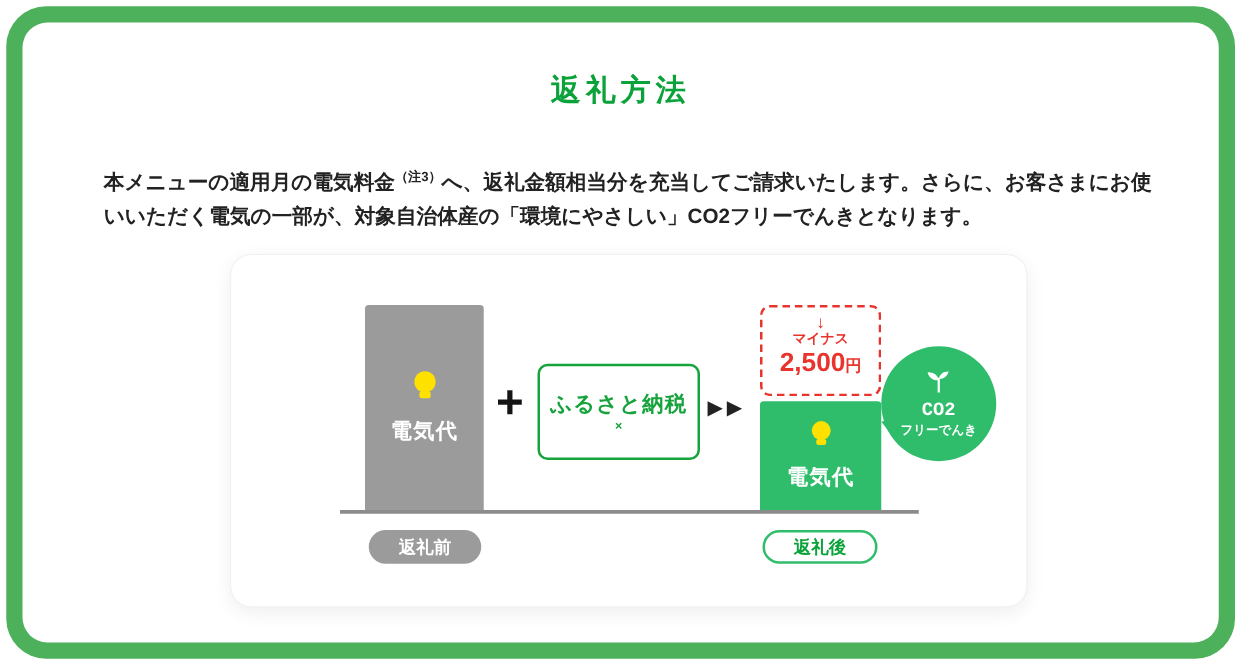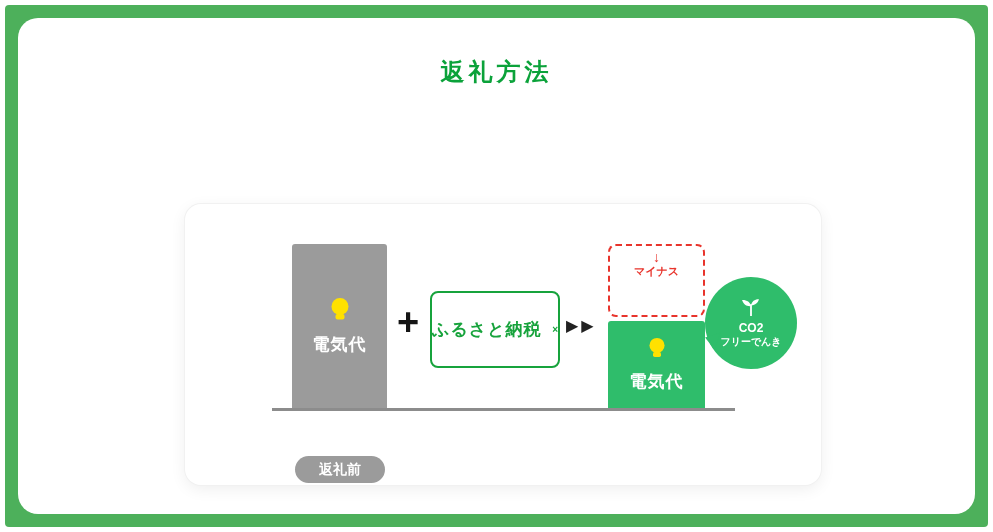"返礼方法" .frame { border-radius: 4px -> 32px }
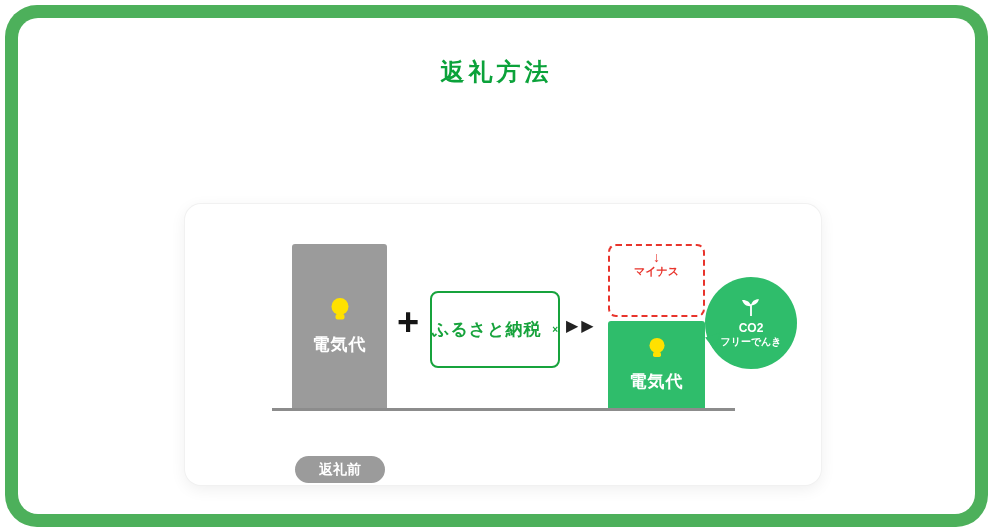"本メニューの適用月の電気料金（注3）へ、返礼金額相当分を充当してご請求いたします" p.desc { html: none -> <p><span>本メニューの適用月の電気料金</span><sup>（注3）</sup><span>へ、返礼金額相当分を充当してご請求いたします。さらに、お客さまにお使いいただく電気の一部が、対象自治体産の「環境にやさしい」CO2フリーでんきとなります。</span></p> }
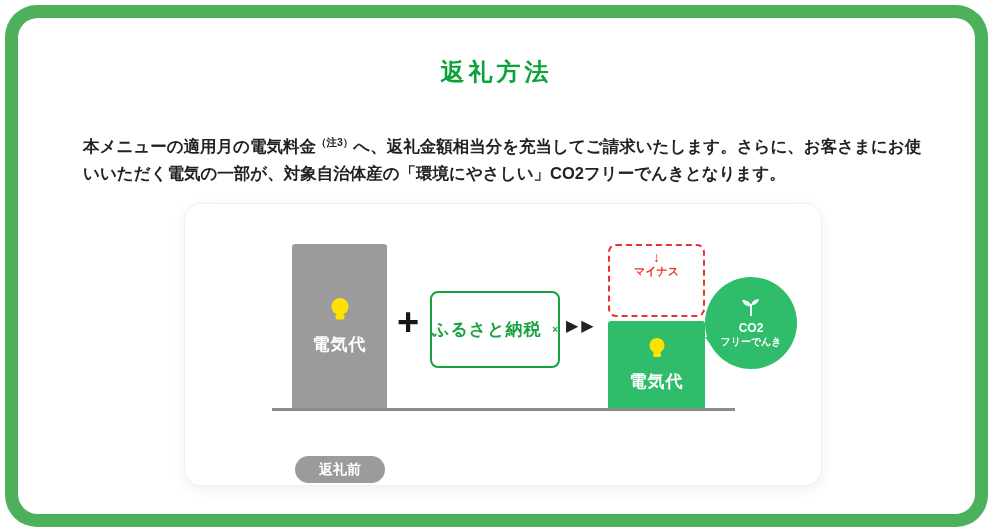"2,500円" div.damount { html: none -> <div><span>2,500</span><span>円</span></div> }
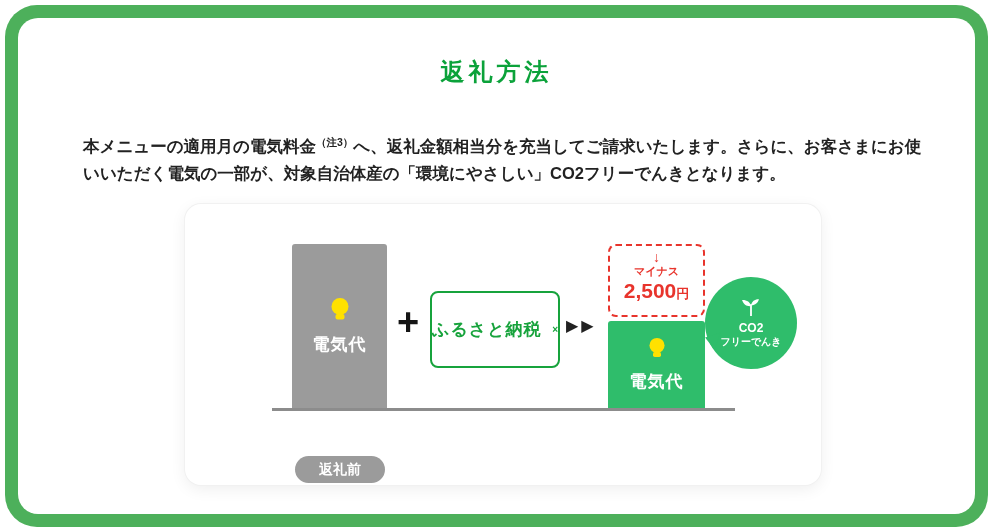"ふるさと納税" .logo-box { flex-direction: none -> column; justify-content: space-between -> center }
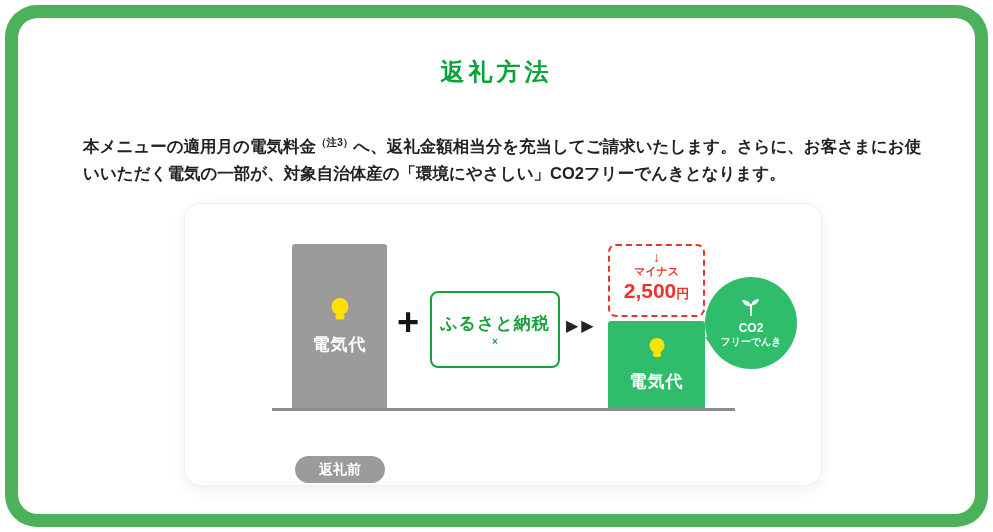"CO2" .bubble-line1 { font-family: none -> Liberation Mono, monospace; font-size: 12px -> 15px }
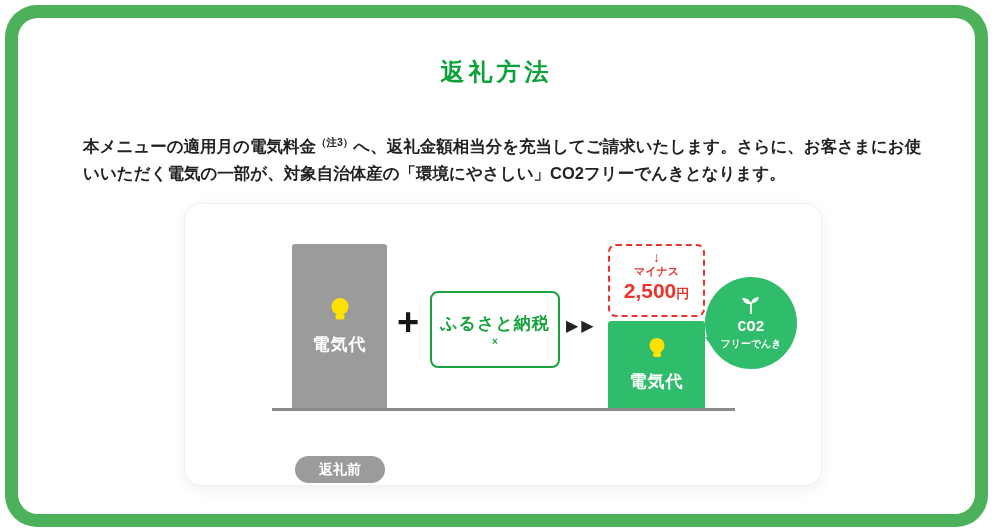"返礼前" .pill-before { margin-top: 32px -> none }
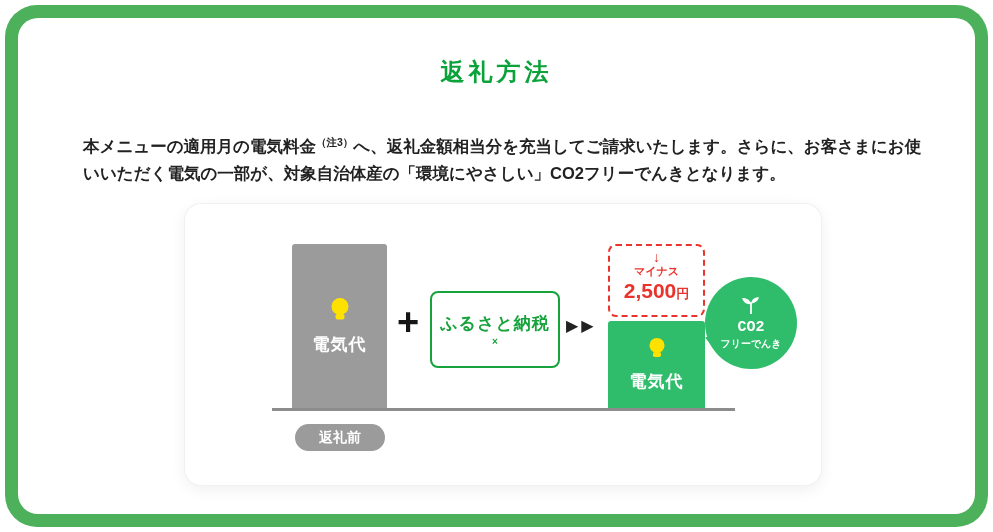"返礼後" div.pill { html: none -> <div>返礼後</div> }
